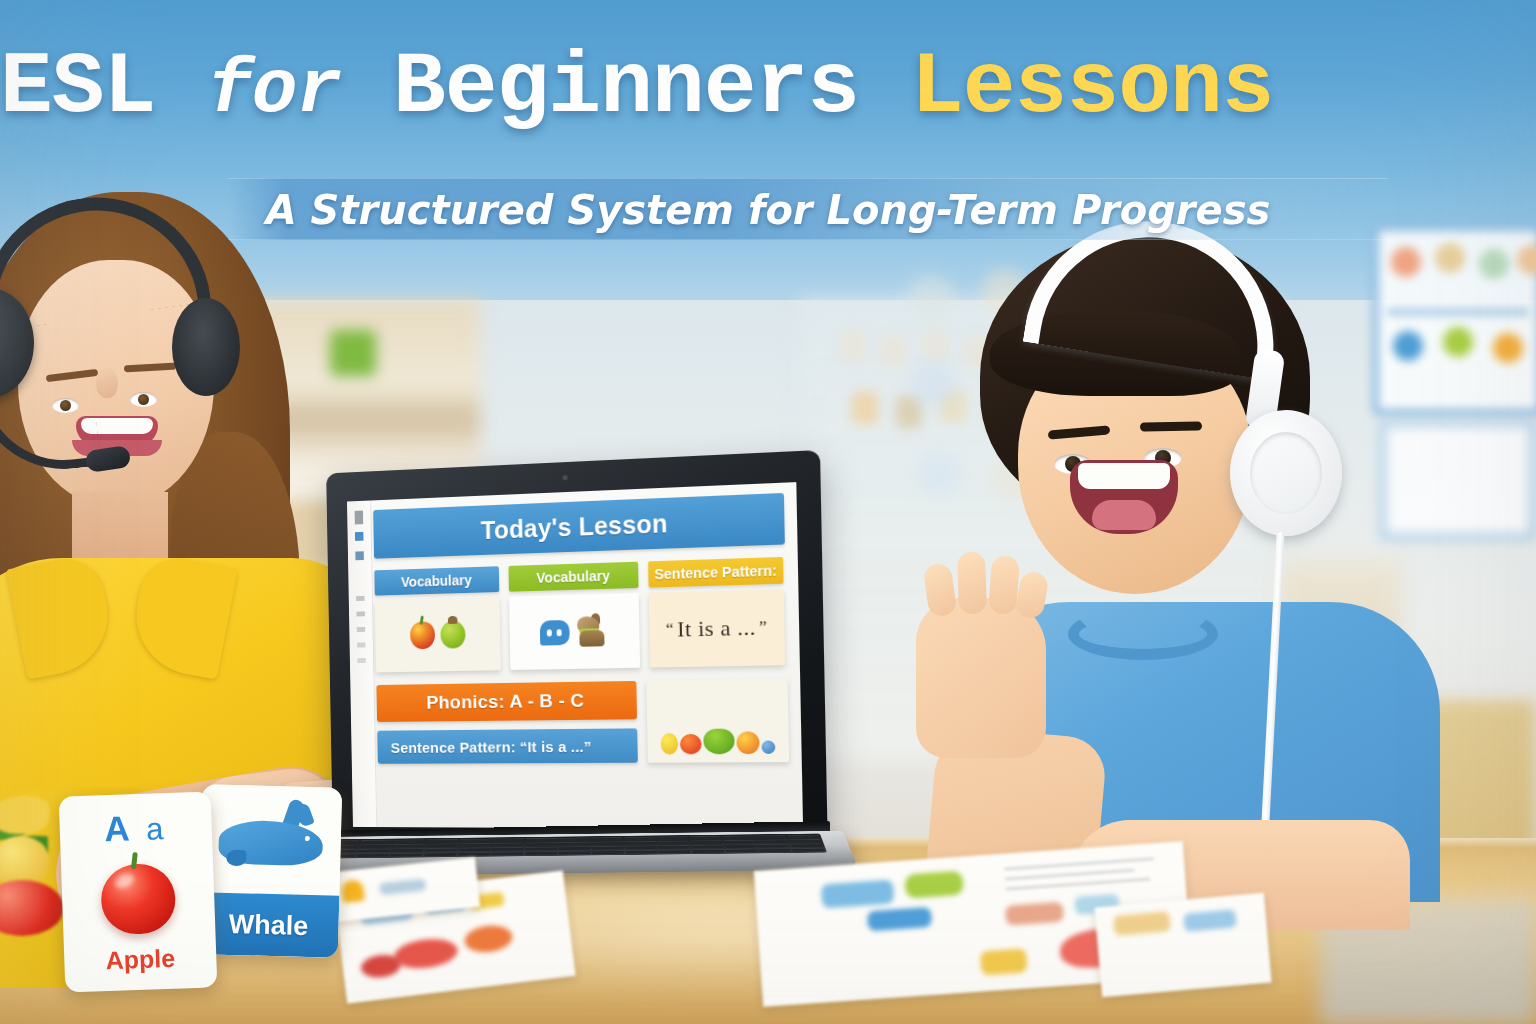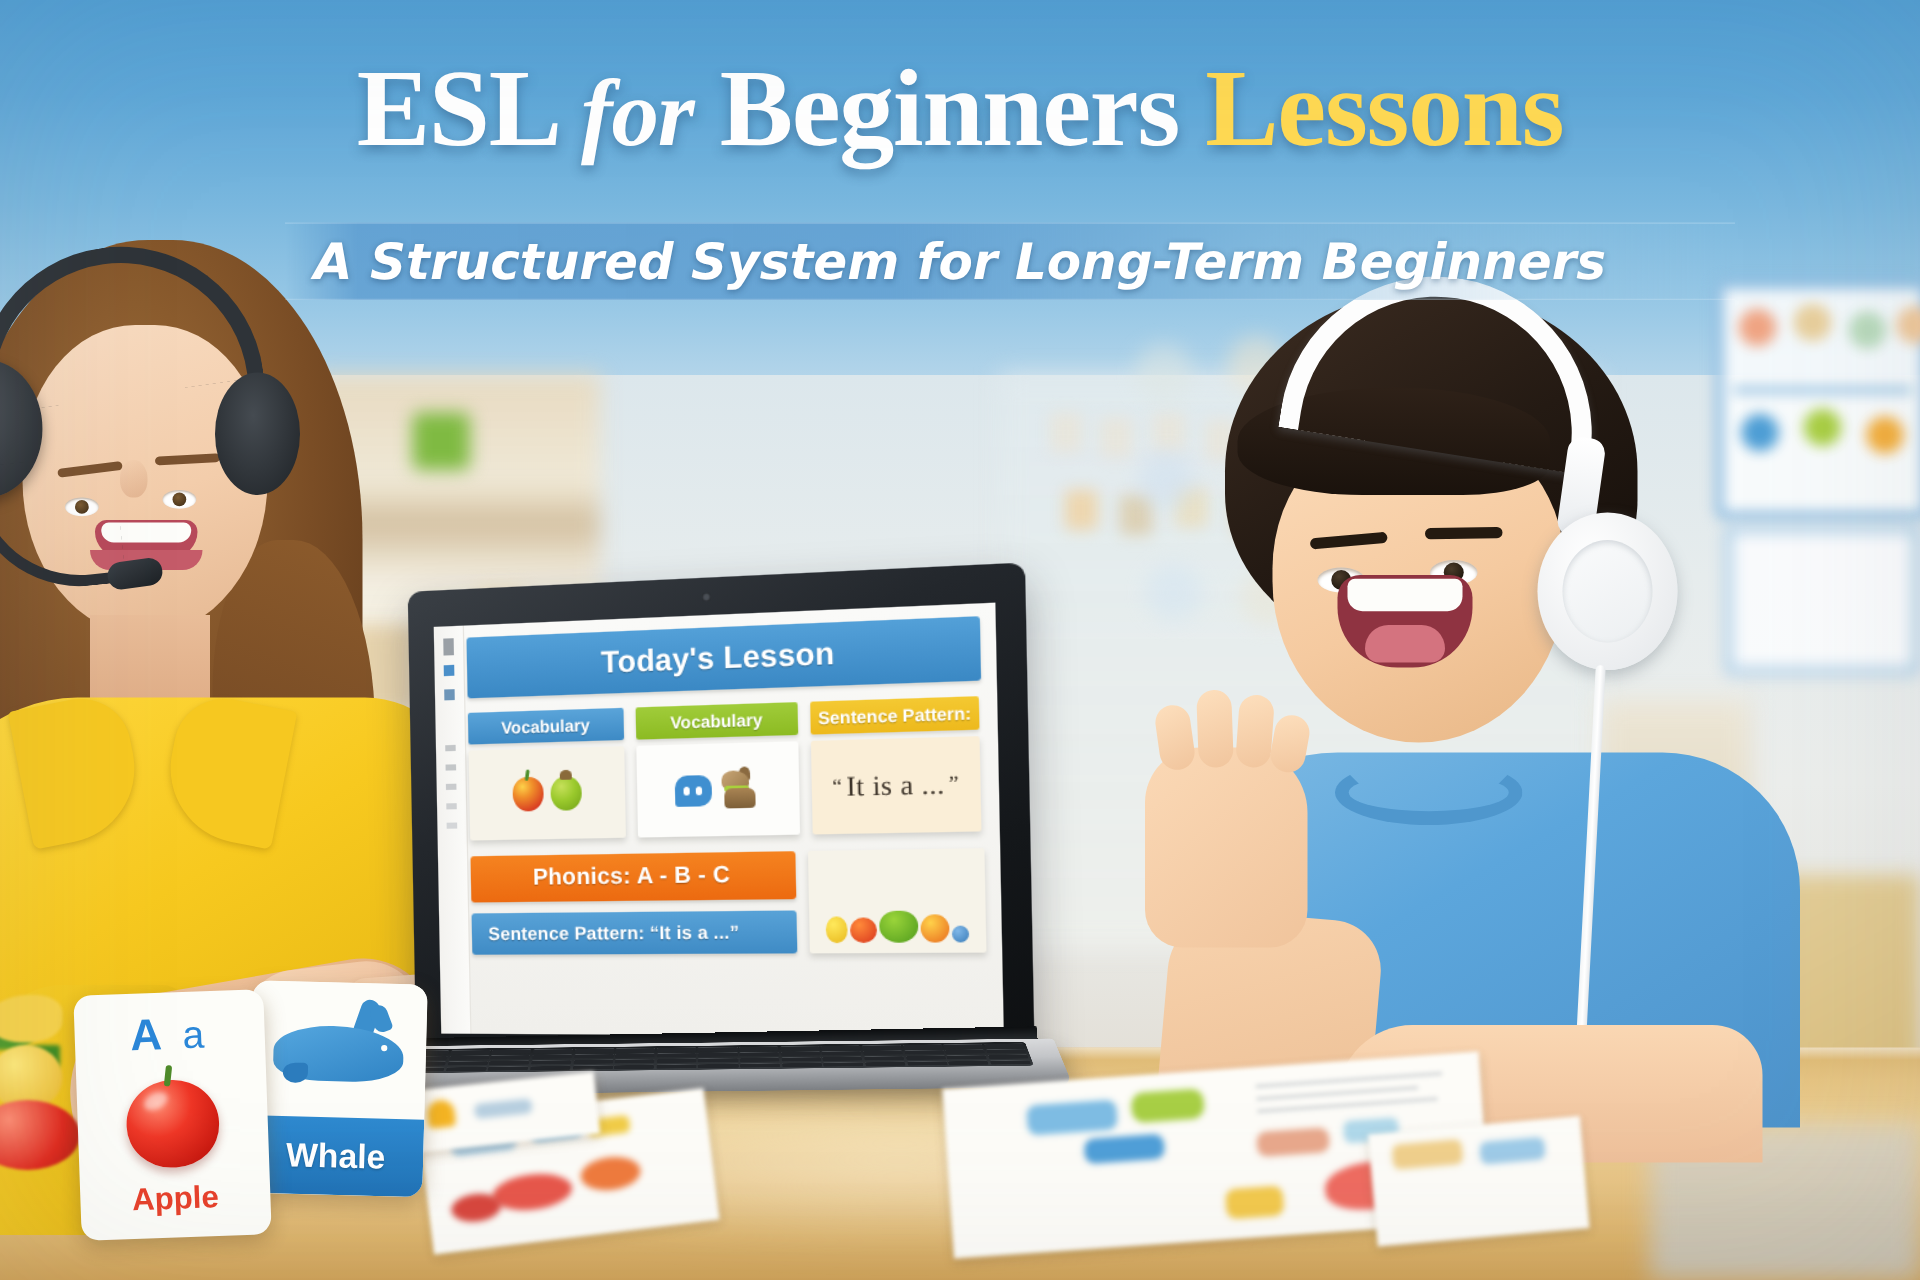"ESL for Beginners Lessons" .title { font-family: Liberation Serif, serif -> Liberation Mono, monospace; text-align: center -> none }
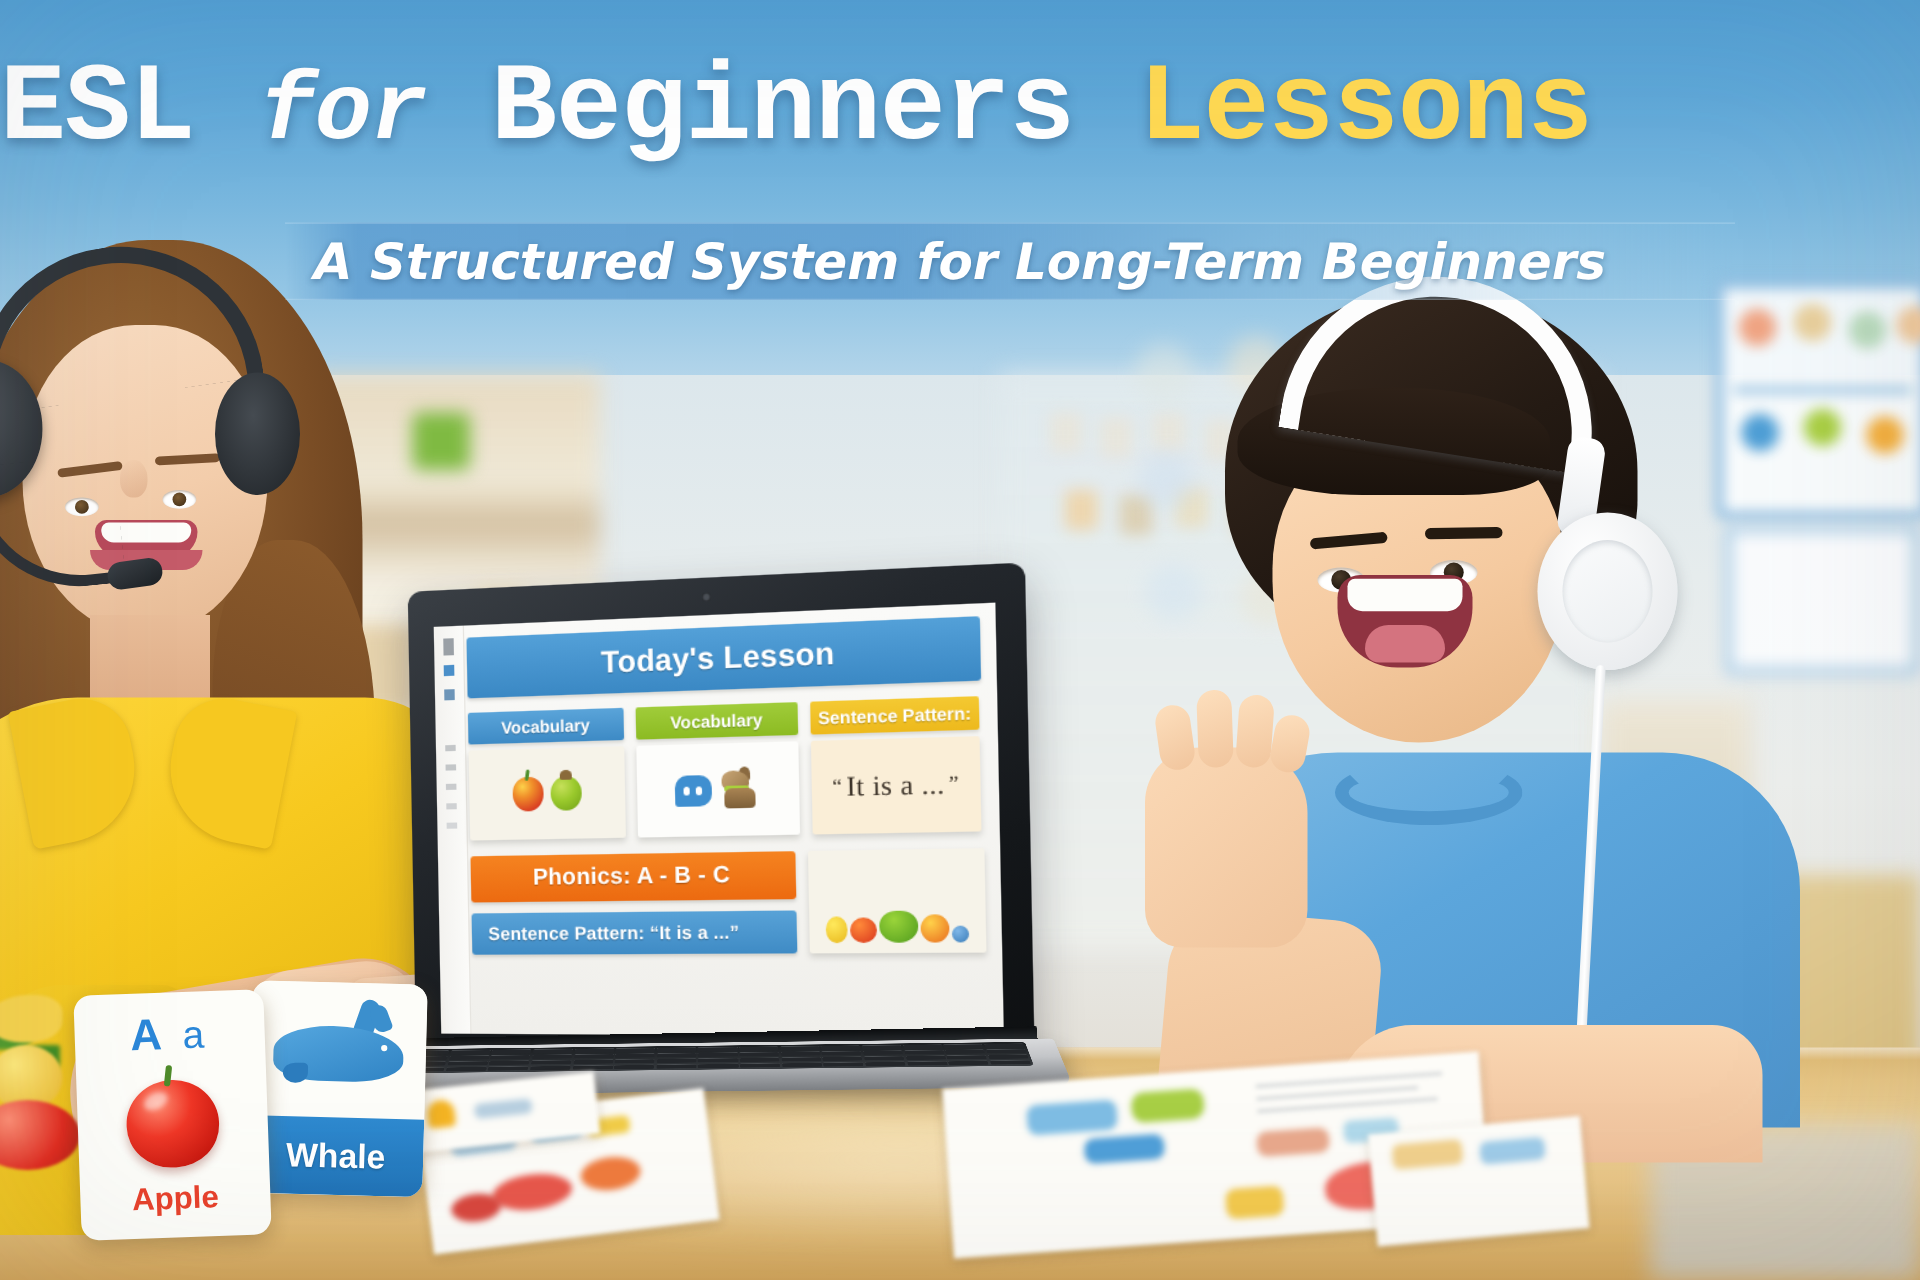"A Structured System for Long-Term" div.subtitle { text: Beginners -> Progress }
